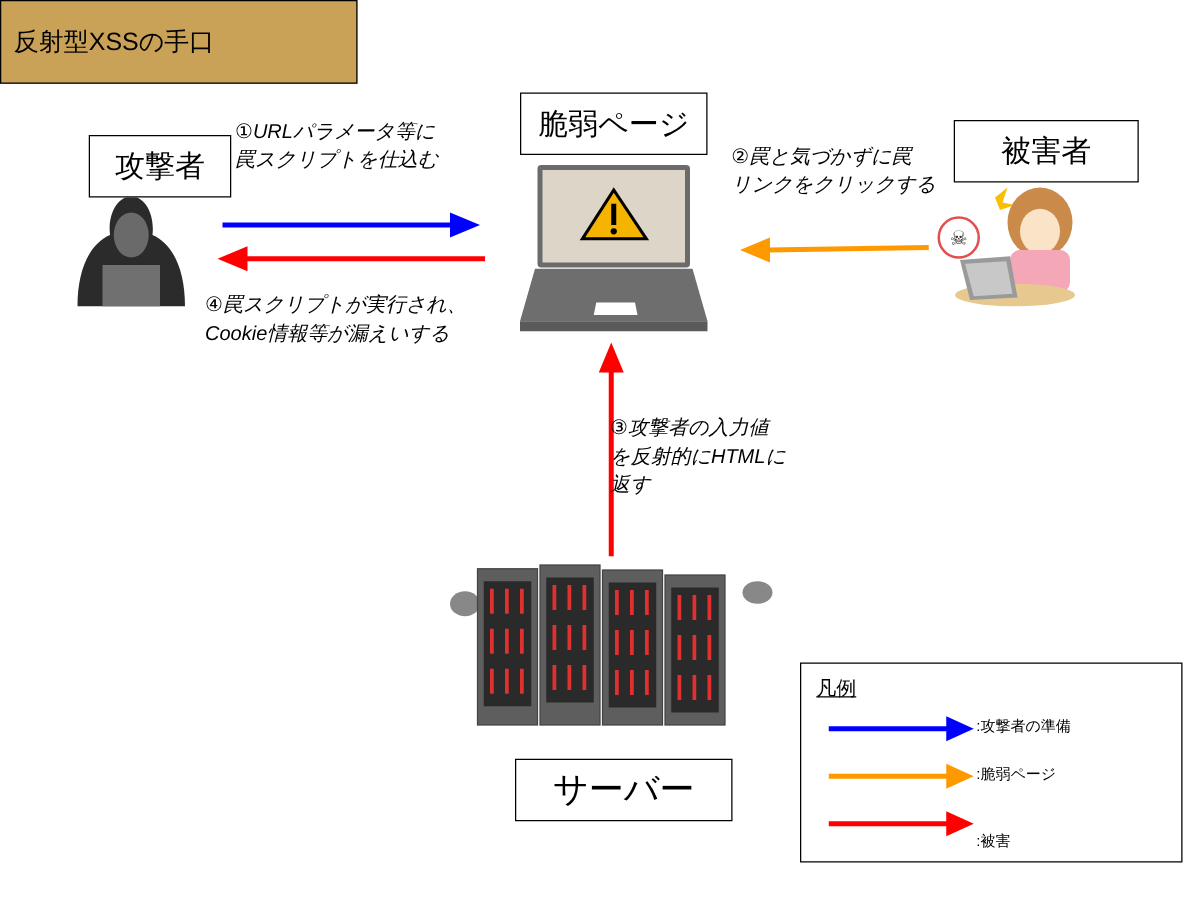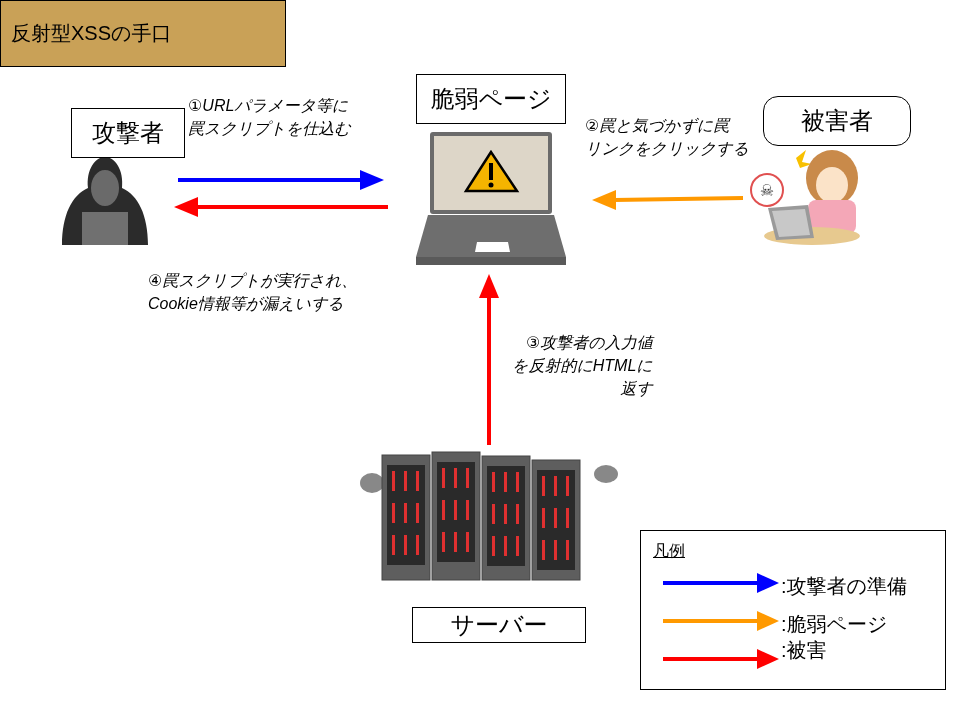"被害者" .lbl-victim { border-radius: 15px -> none }
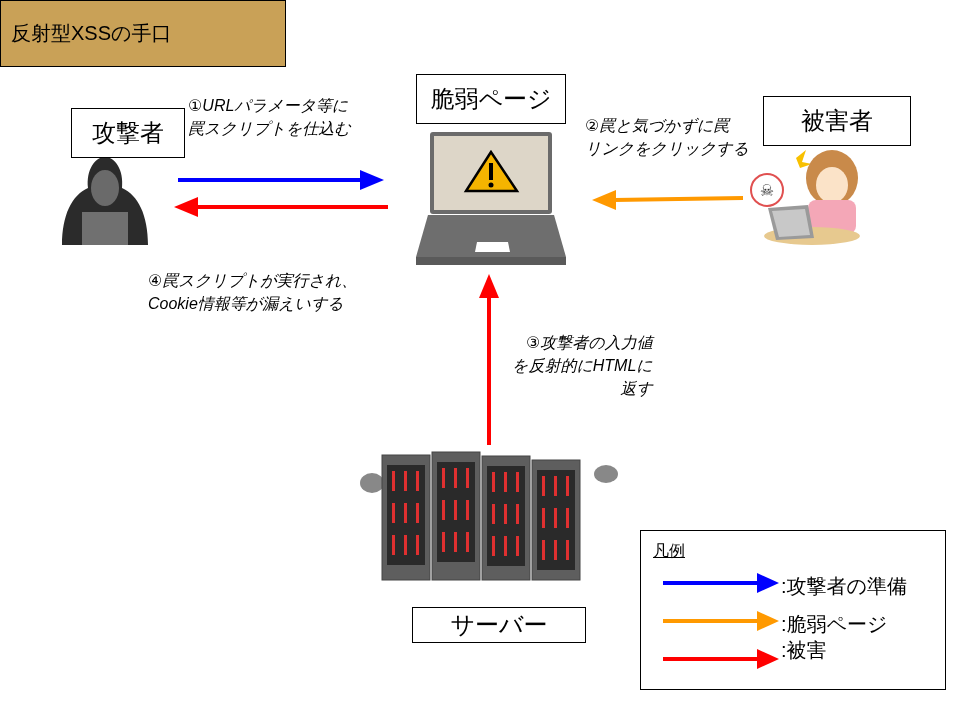"④罠スクリプトが実行され、" .note4 { left: 148px -> 164px; margin-top: 36px -> none }
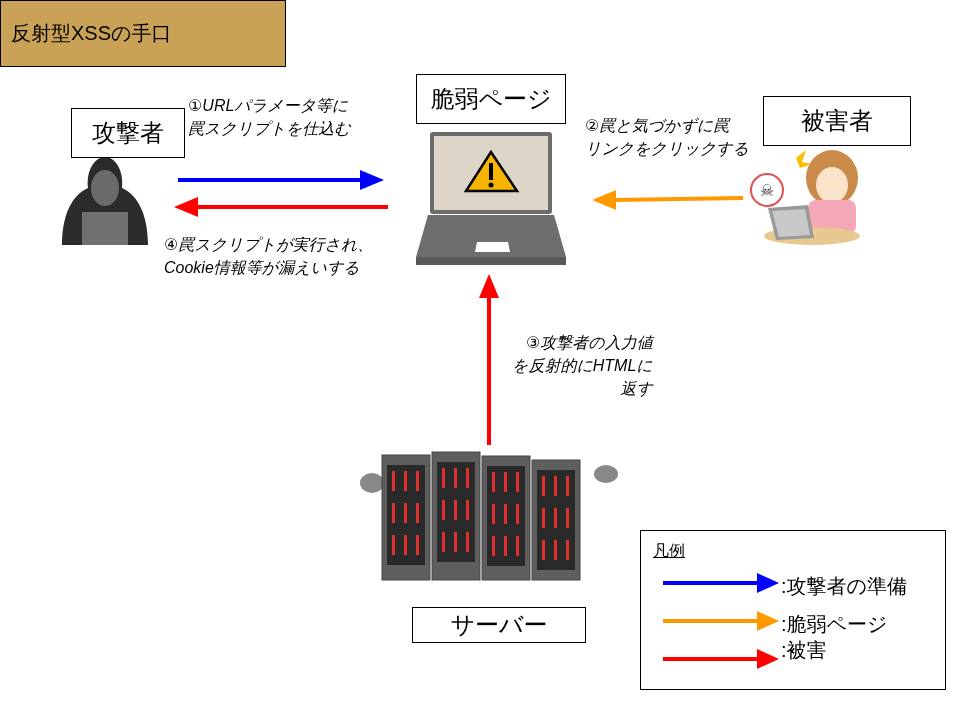"③攻撃者の入力値" .note3 { left: 512px -> 488px; text-align: right -> none }
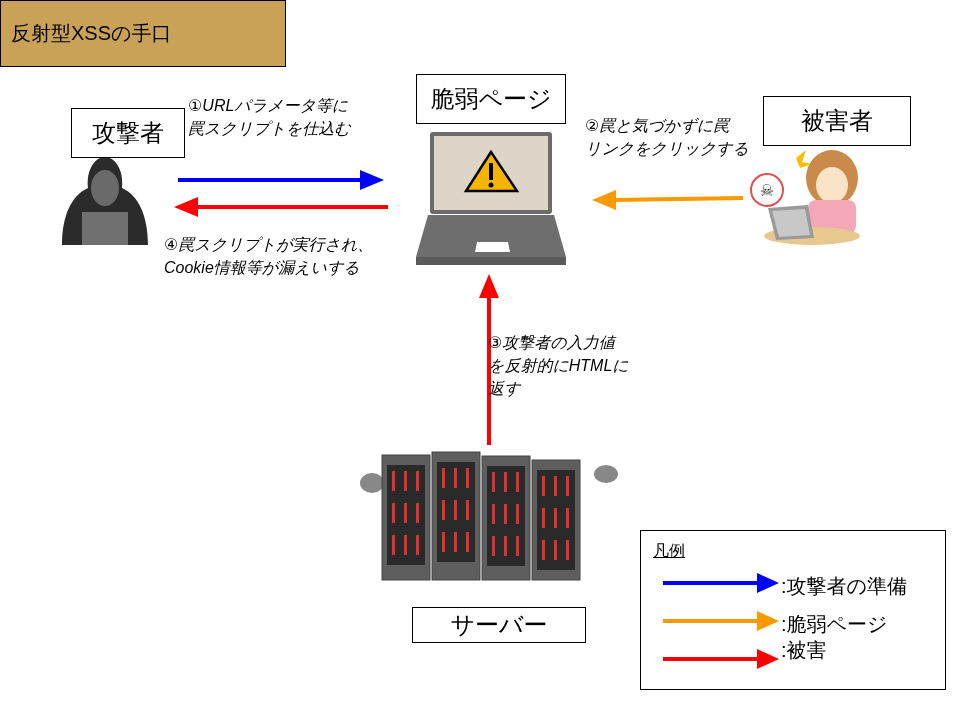":攻撃者の準備" .legend-item { font-size: 20px -> 12px }
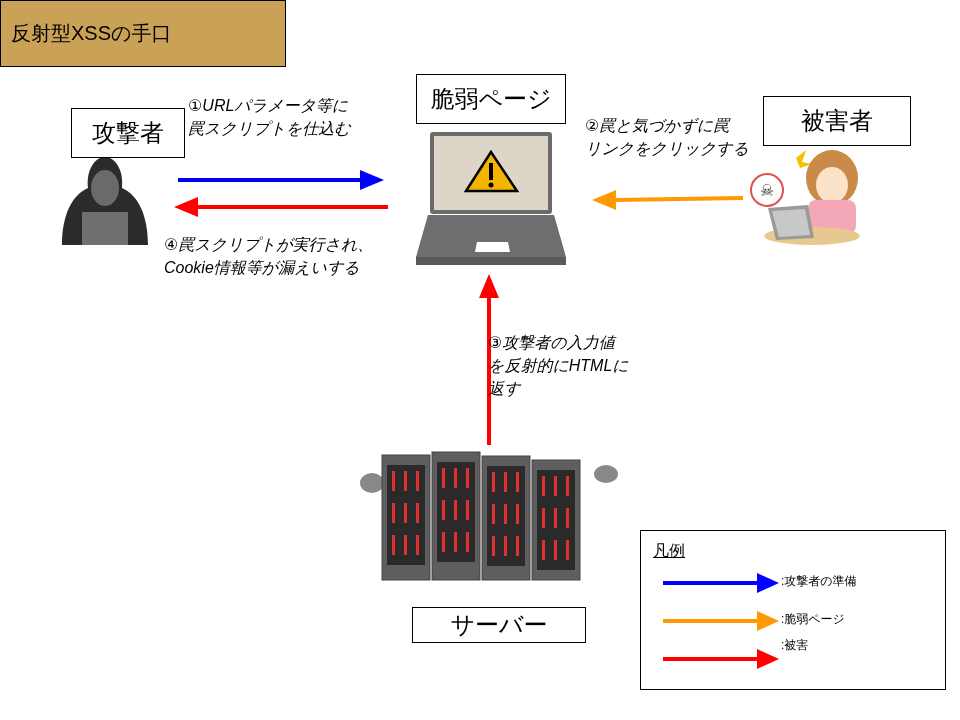"サーバー" .lbl-server { font-size: 24px -> 28px; height: 36px -> 50px }
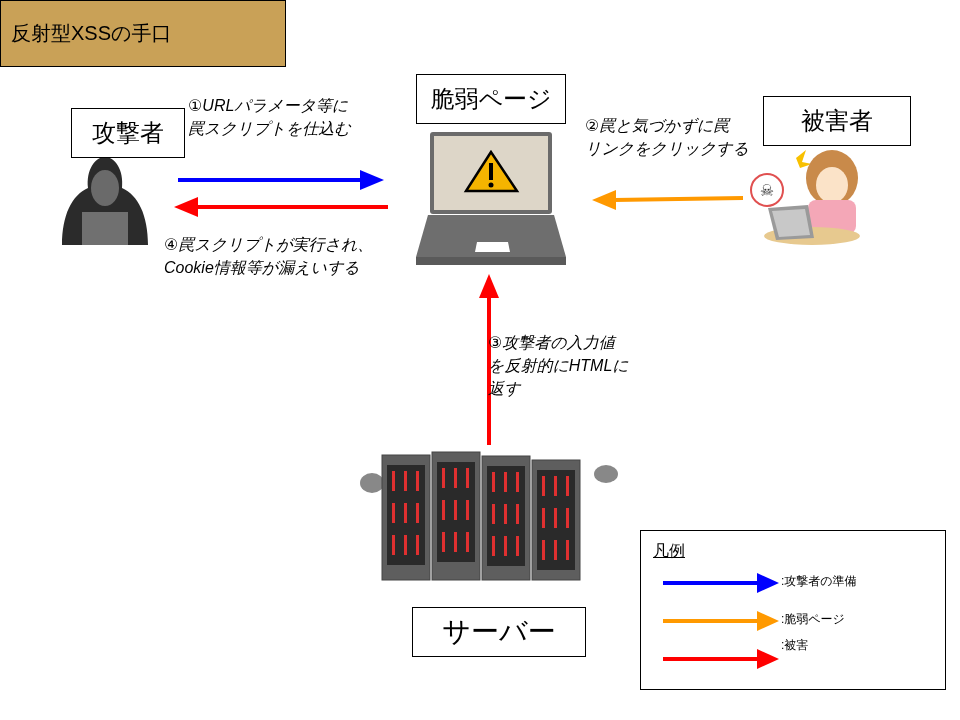":被害" div.abs { top: 106px -> 134px }
